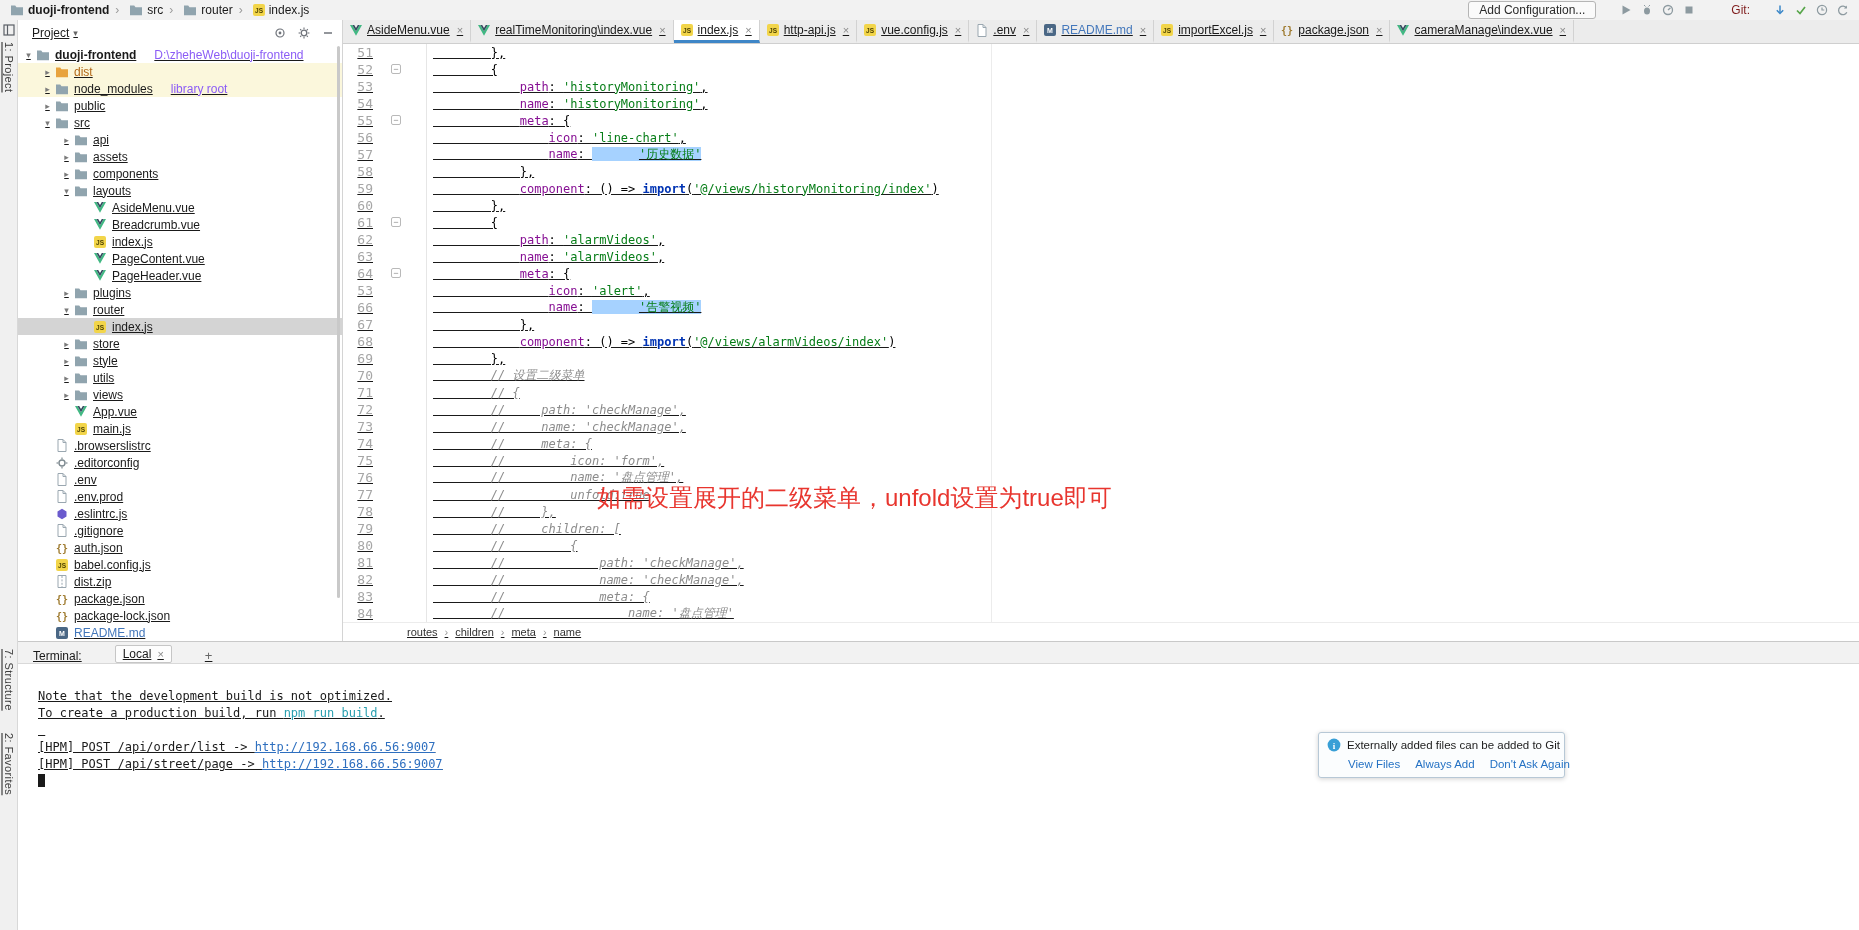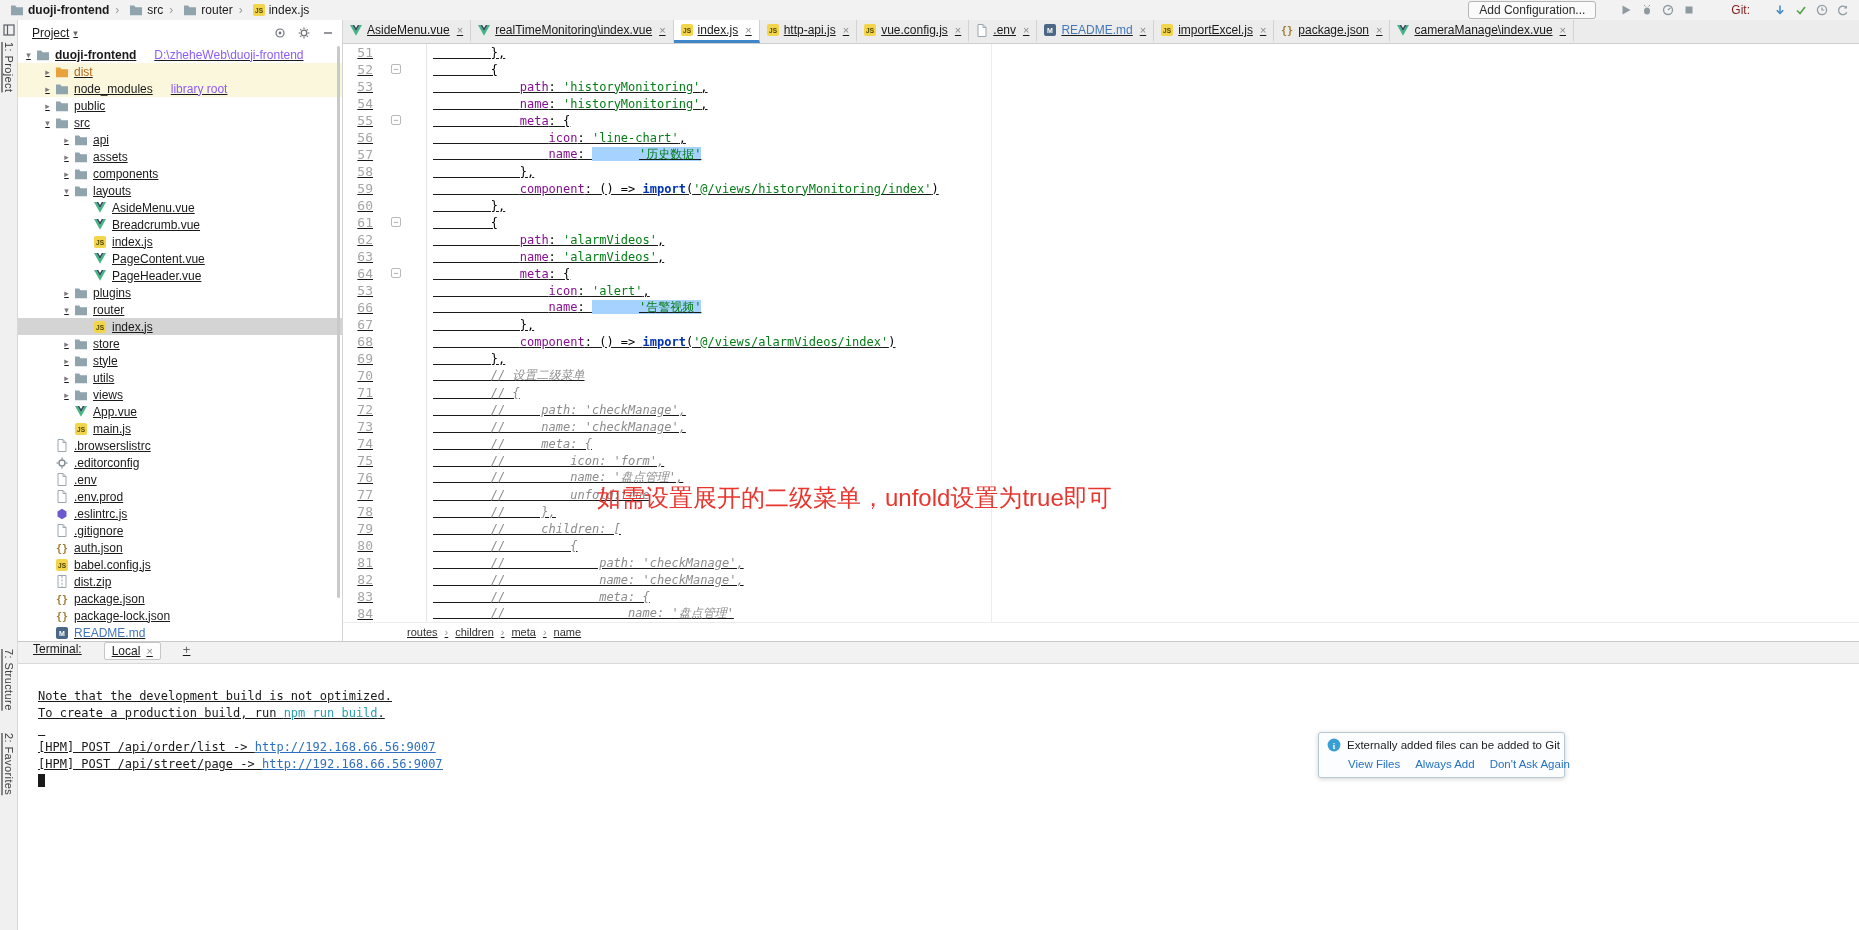"Terminal:" .term-header { align-items: flex-start -> flex-end; gap: 22px -> 33px }
